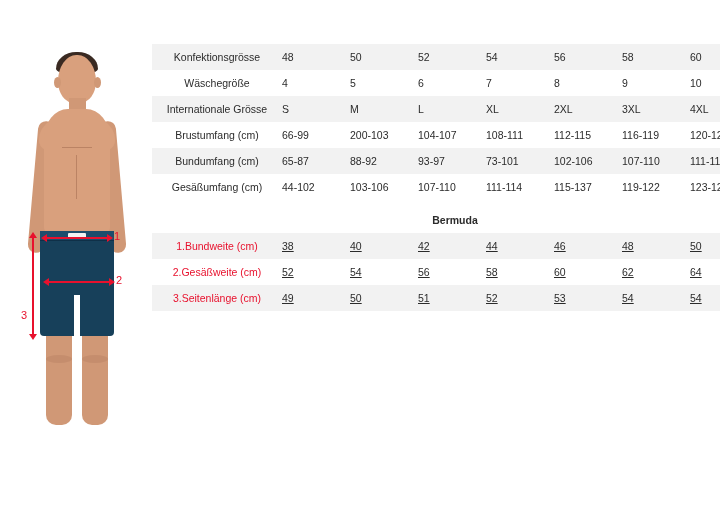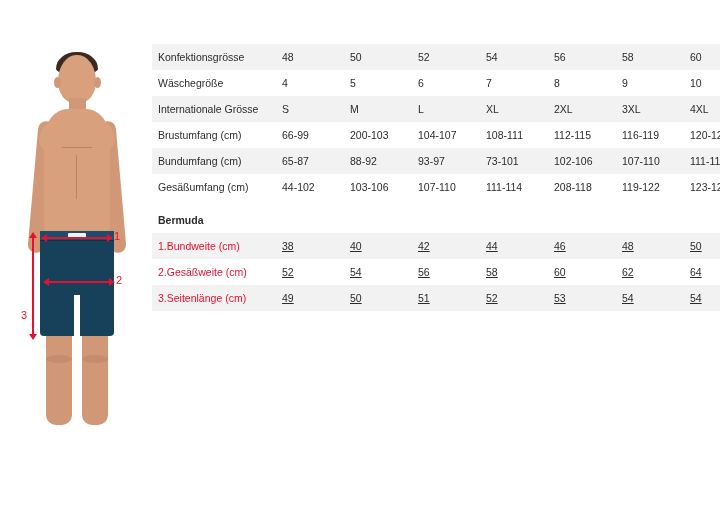"Konfektionsgrösse" td.label { text-align: none -> center }
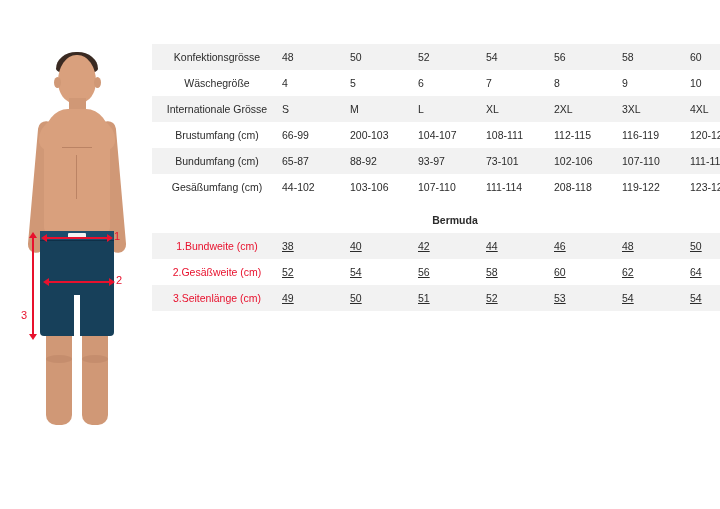"208-118" td.val { text: 208-118 -> 115-137 }
